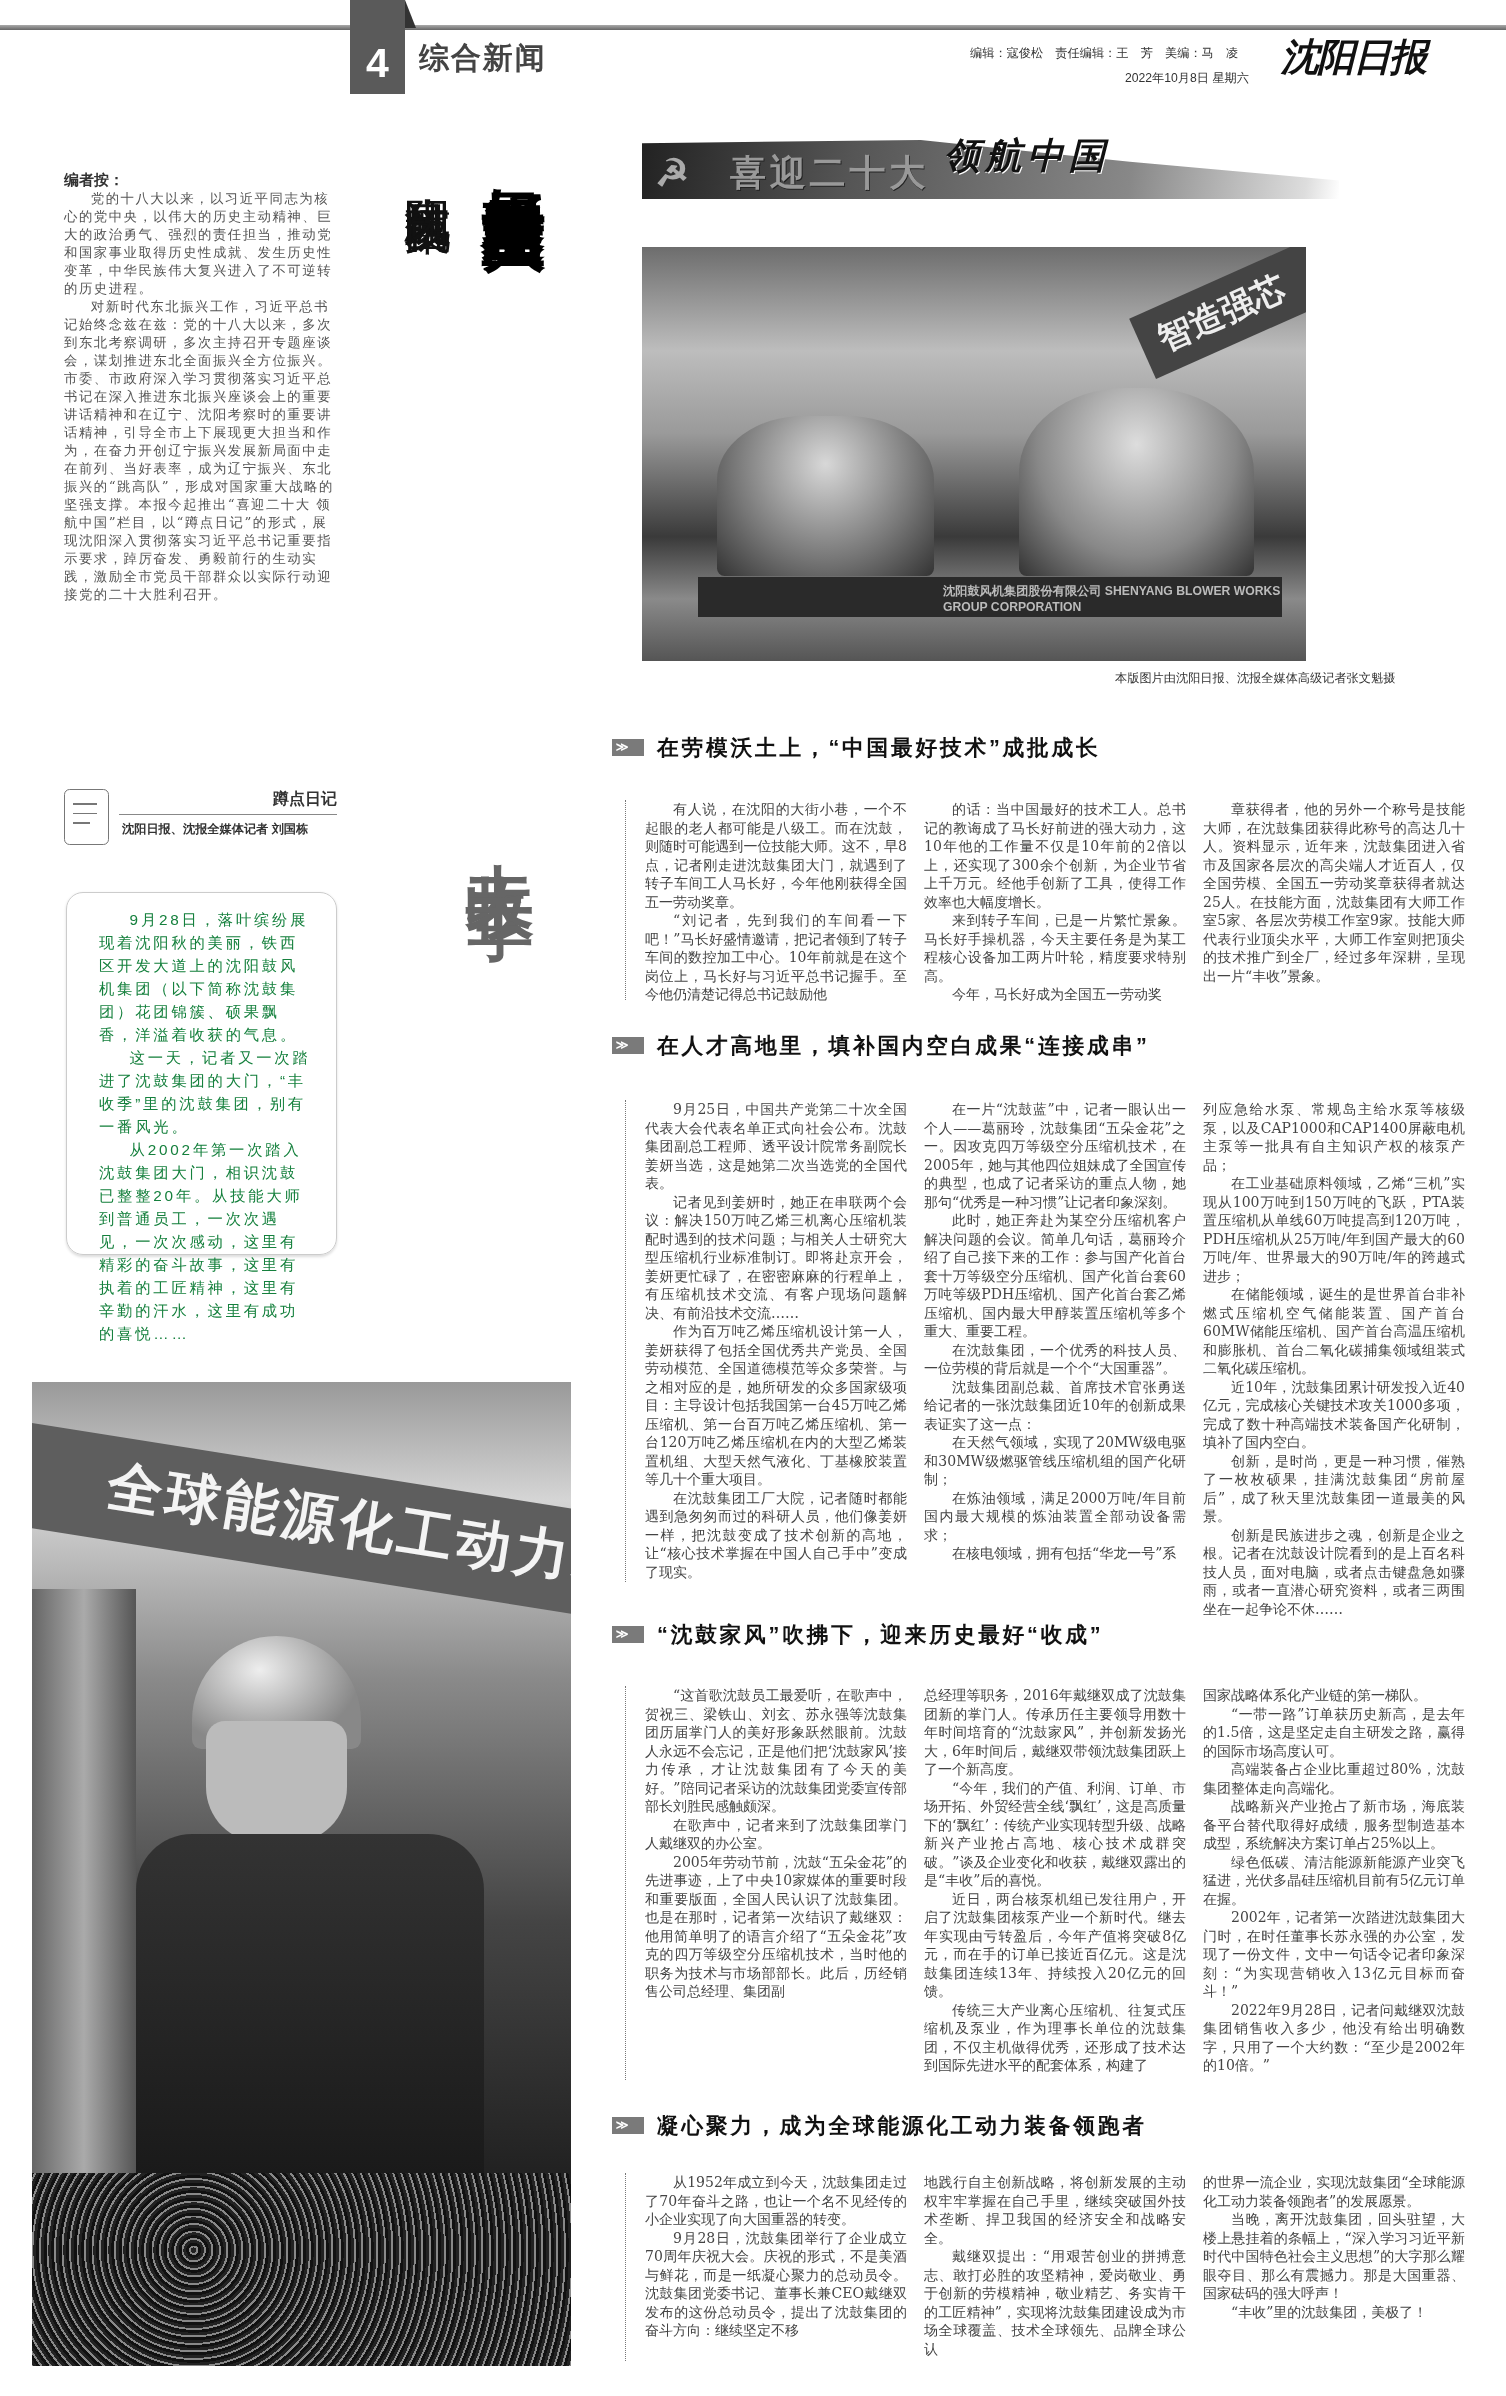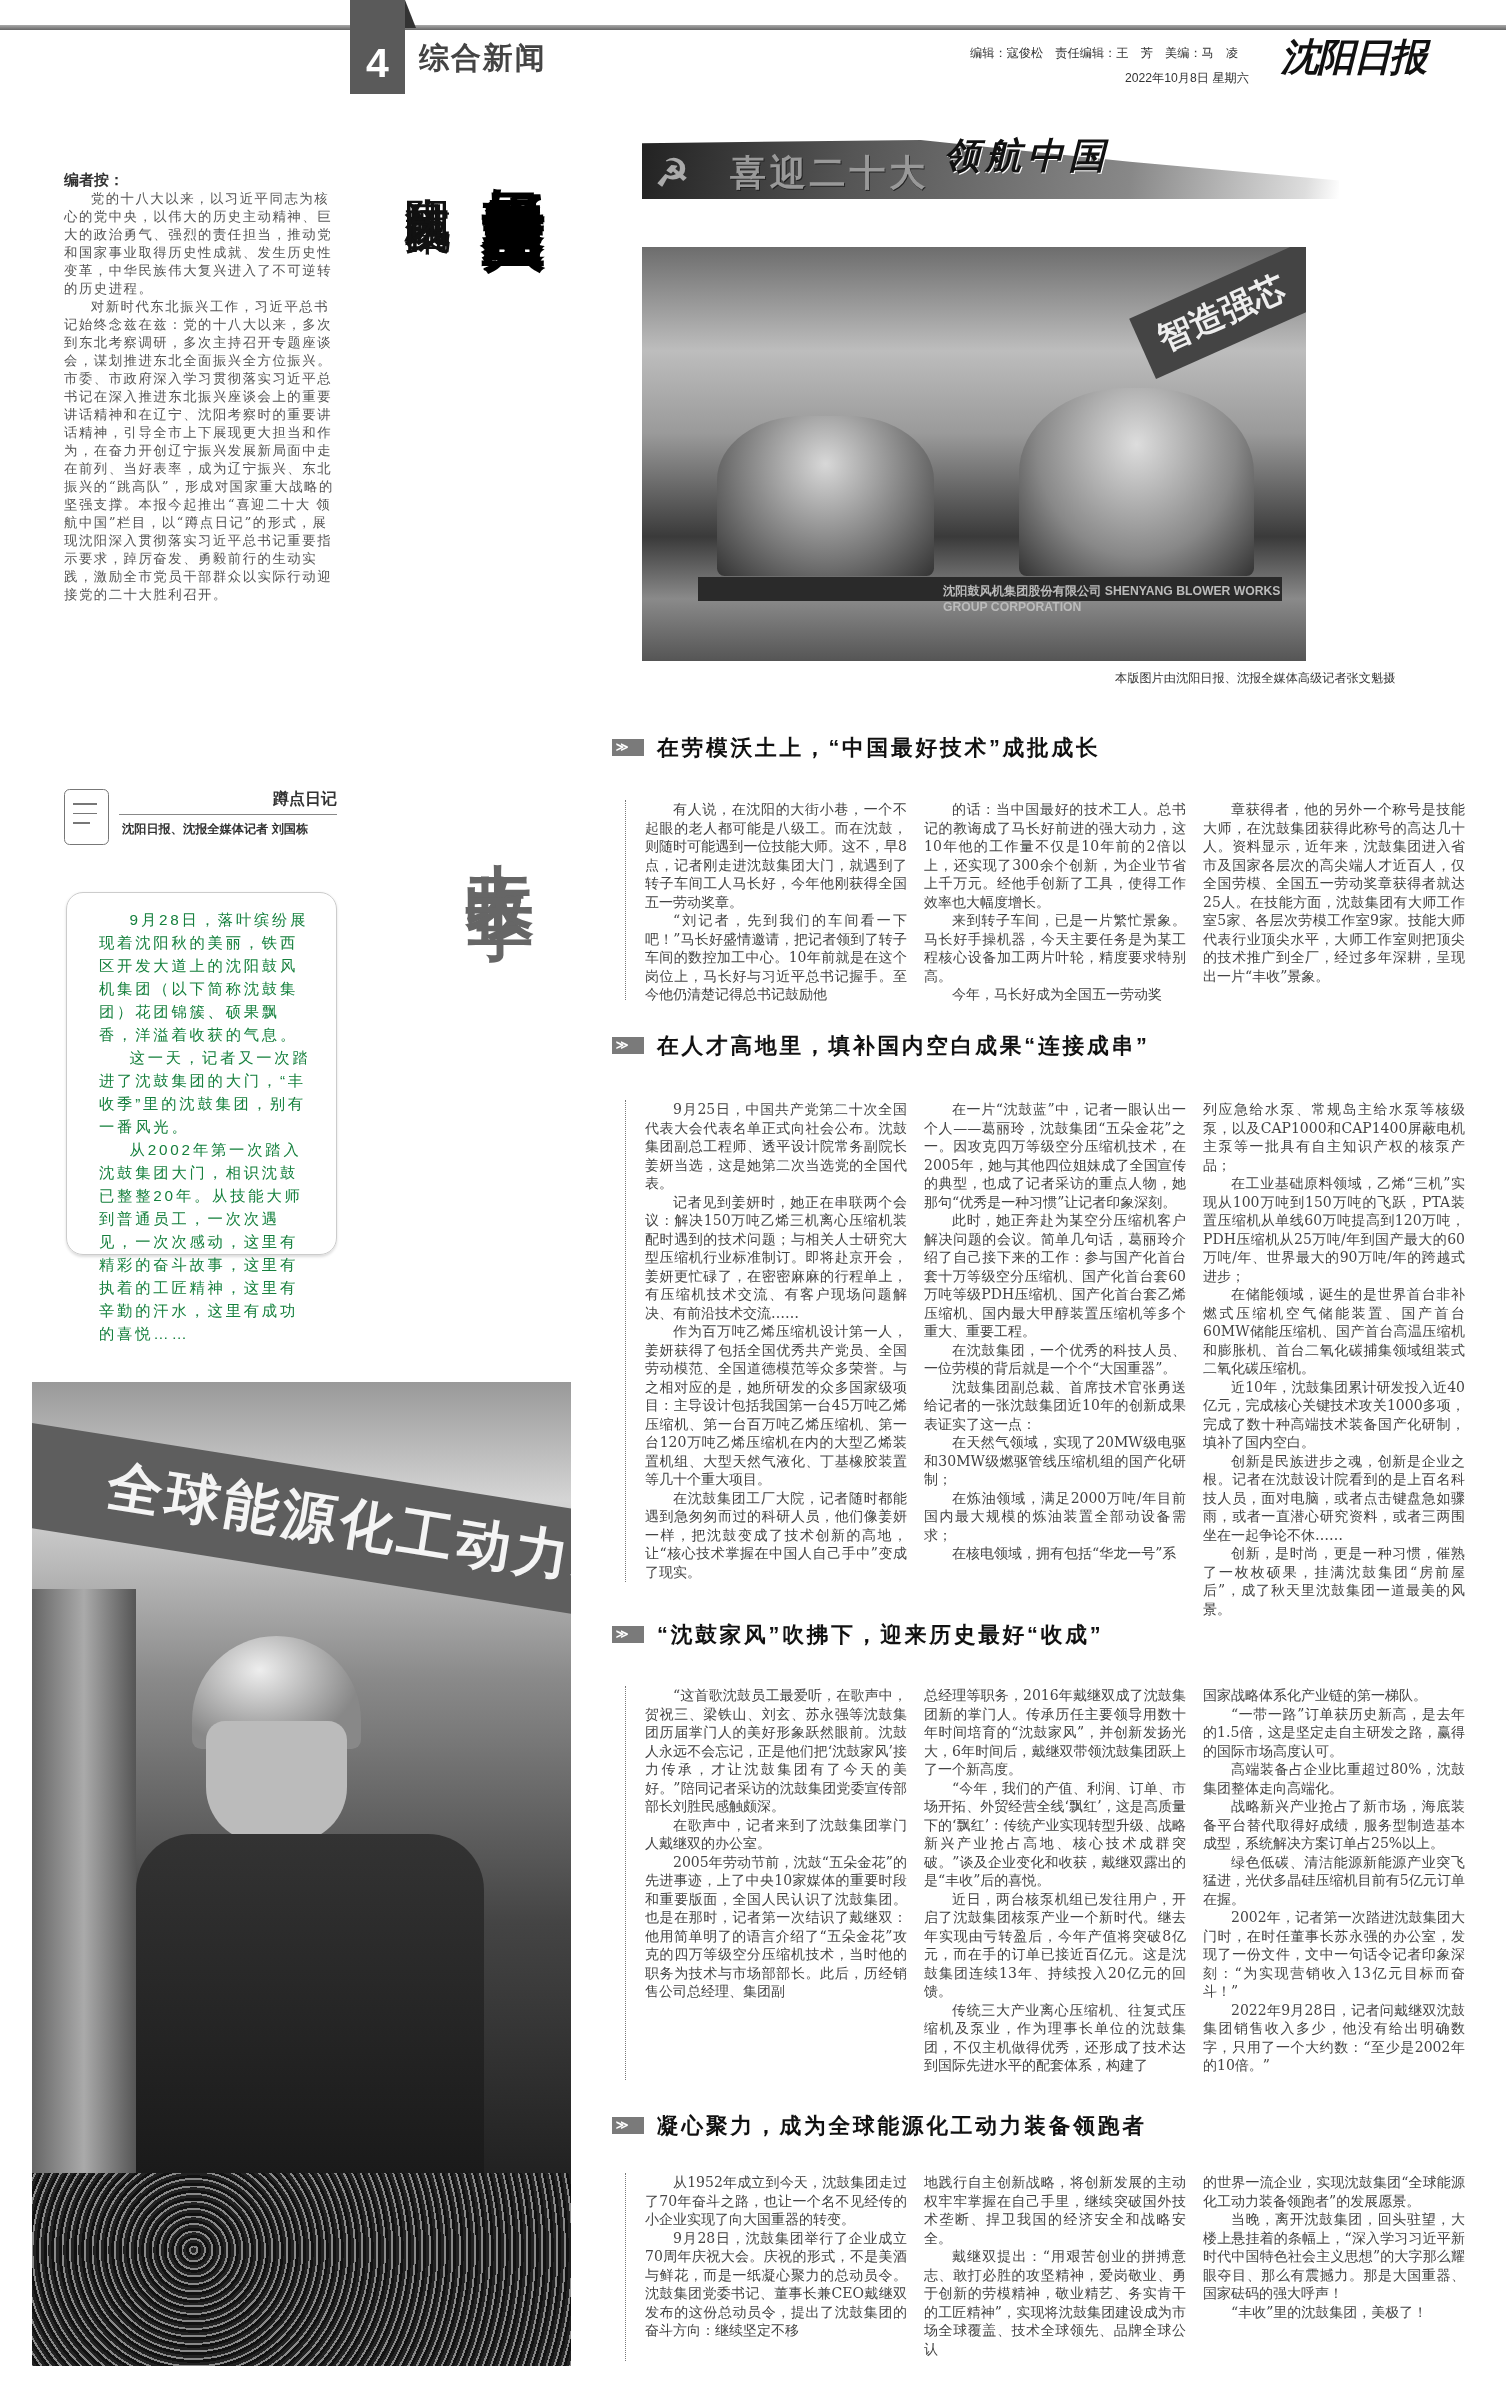"沈阳鼓风机集团股份有限公司 SHENYANG BLOWER WORKS" #p1-base { height: 24px -> 40px }
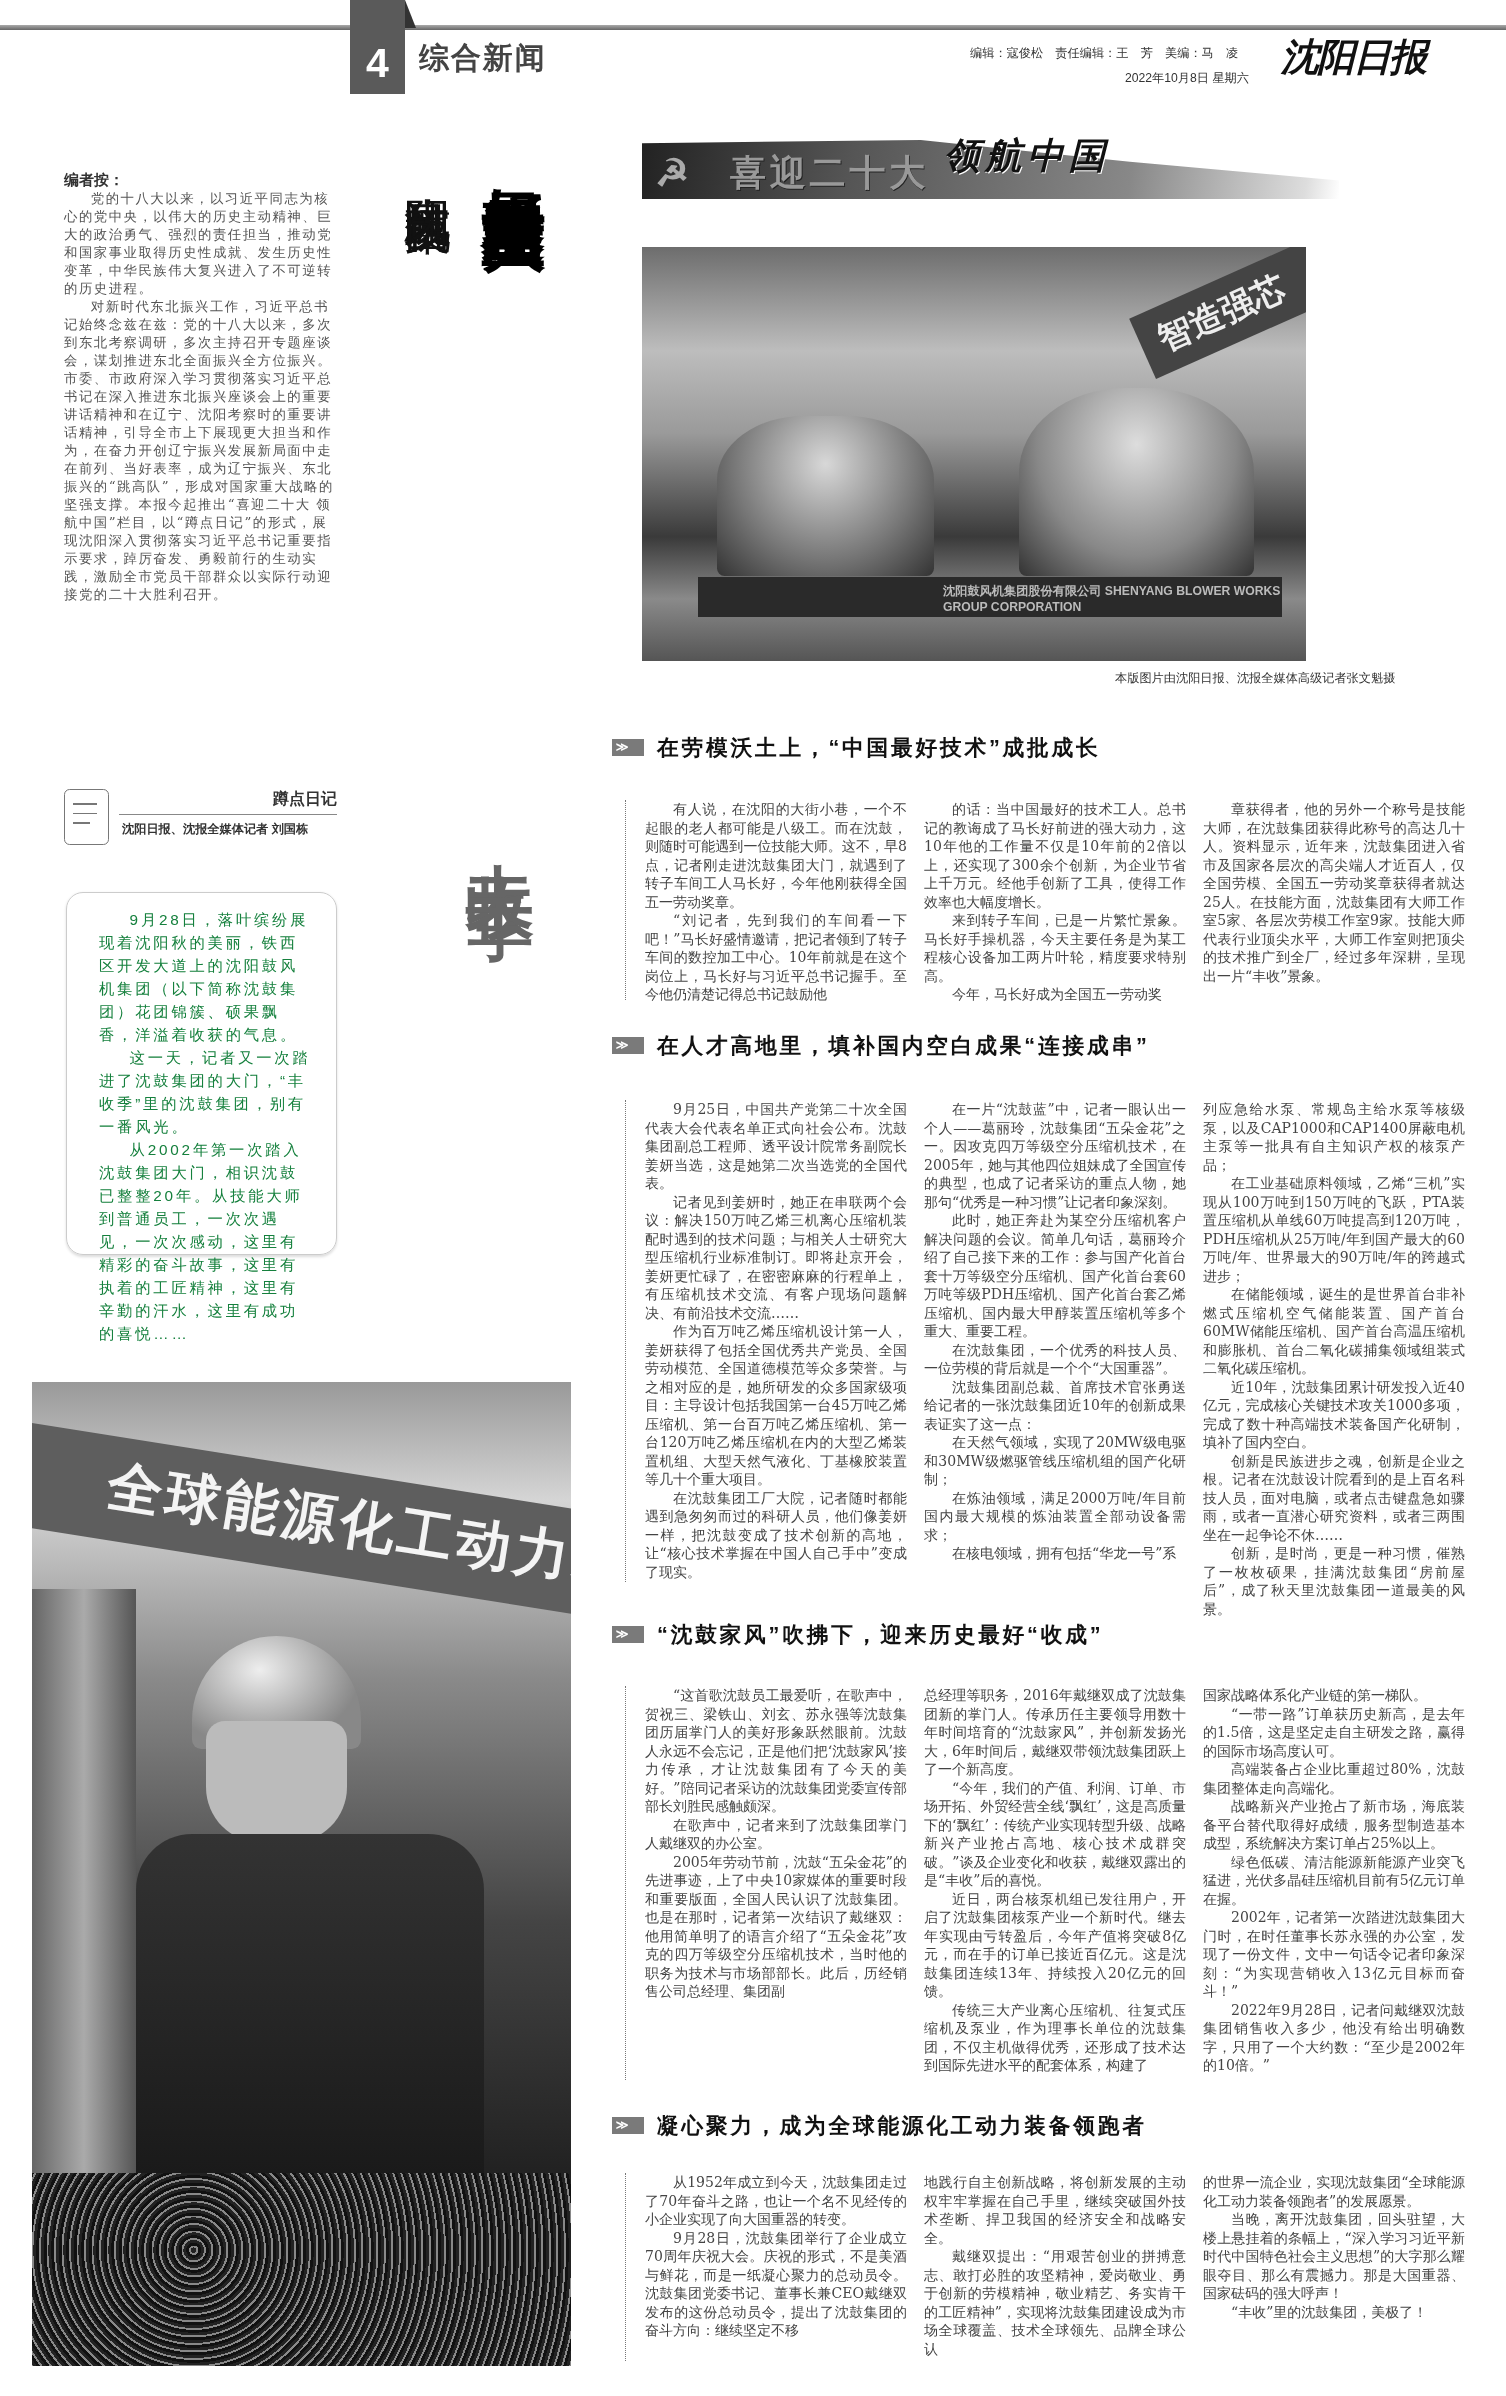"创新是民族进步之魂，创新是企业之根。记者在沈鼓设计院看到的是上百名科技人员，面对" p { order: before "创新，是时尚，更是一种习惯，催熟了一枚枚硕果，挂满沈鼓集团“房前屋后”，成了秋天" -> after "创新，是时尚，更是一种习惯，催熟了一枚枚硕果，挂满沈鼓集团“房前屋后”，成了秋天" }
